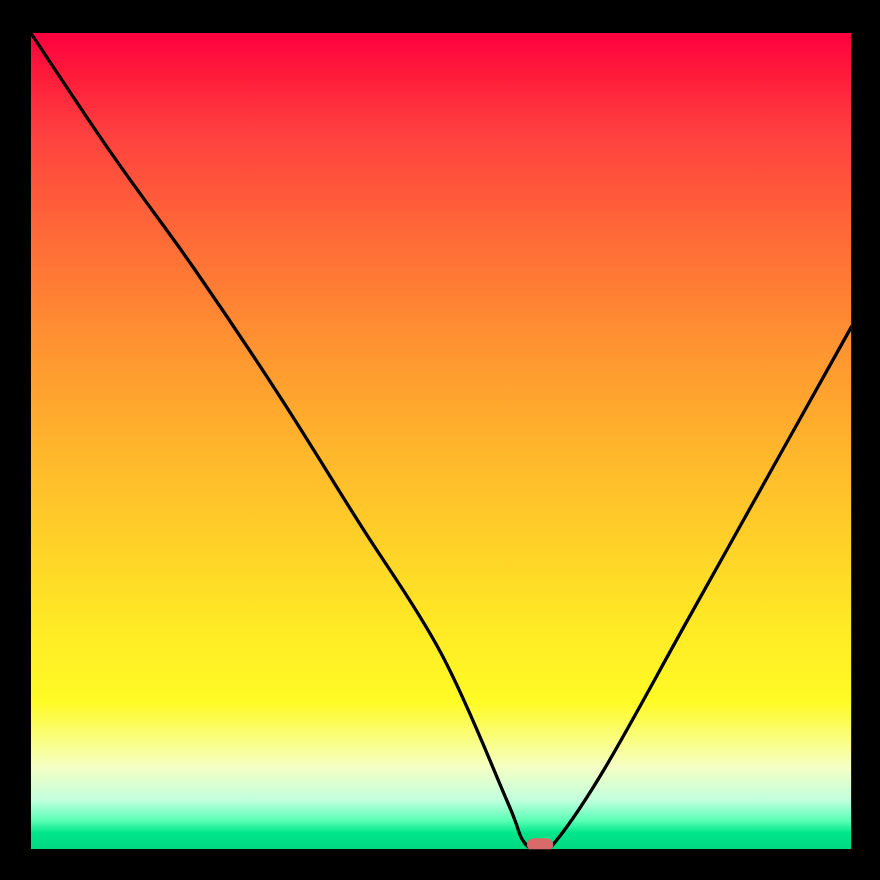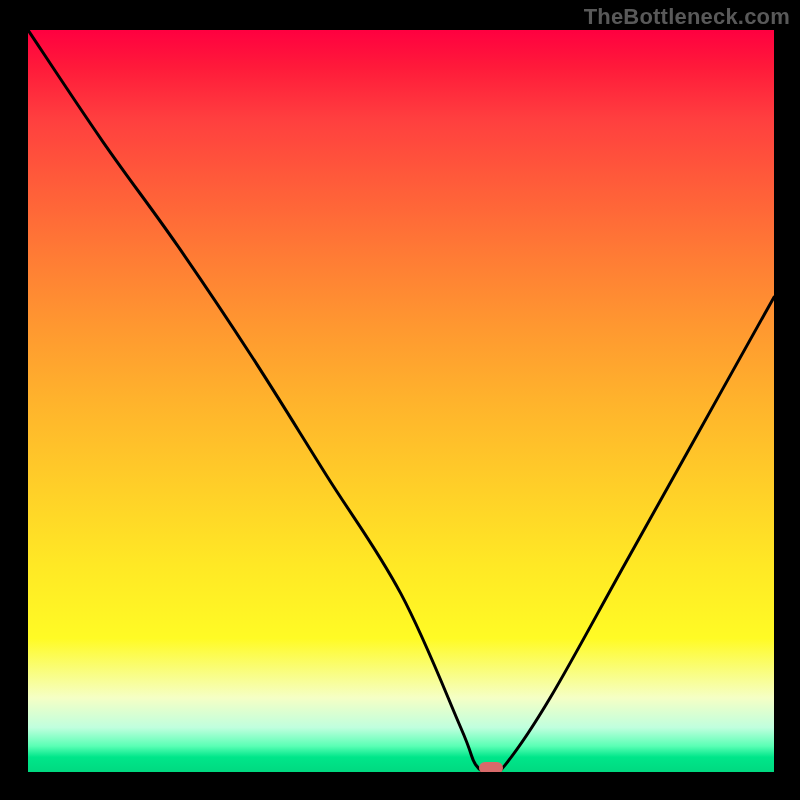"TheBottleneck.com" div.attribution { html: <div>TheBottleneck.com</div> -> none }
